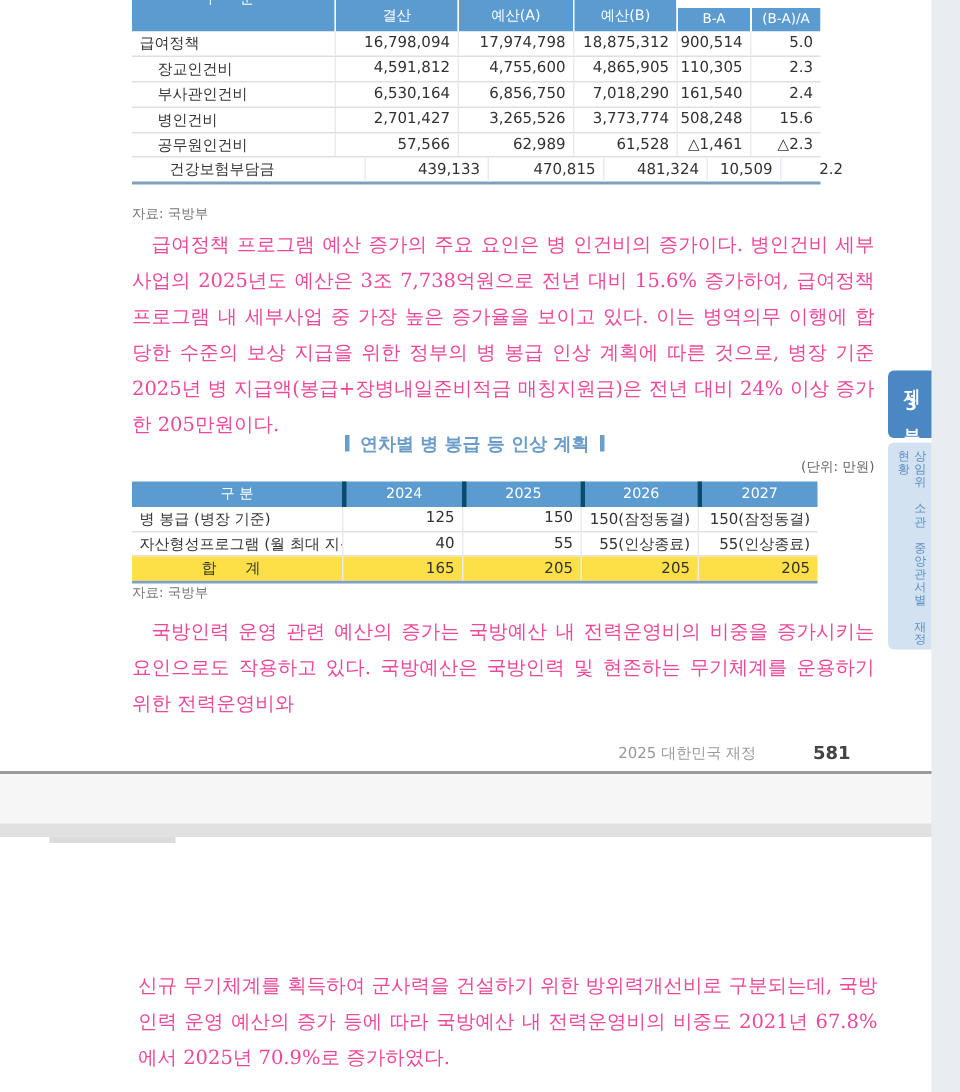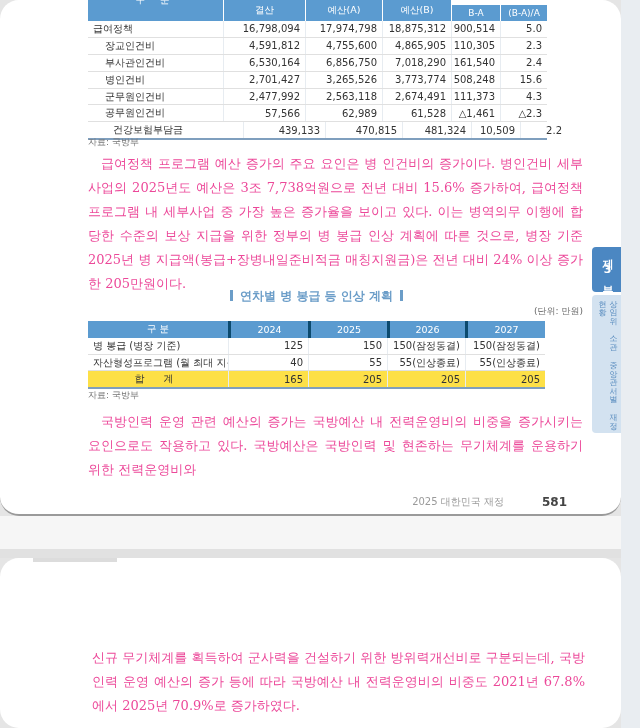"결산" .page { border-radius: 19px -> none }
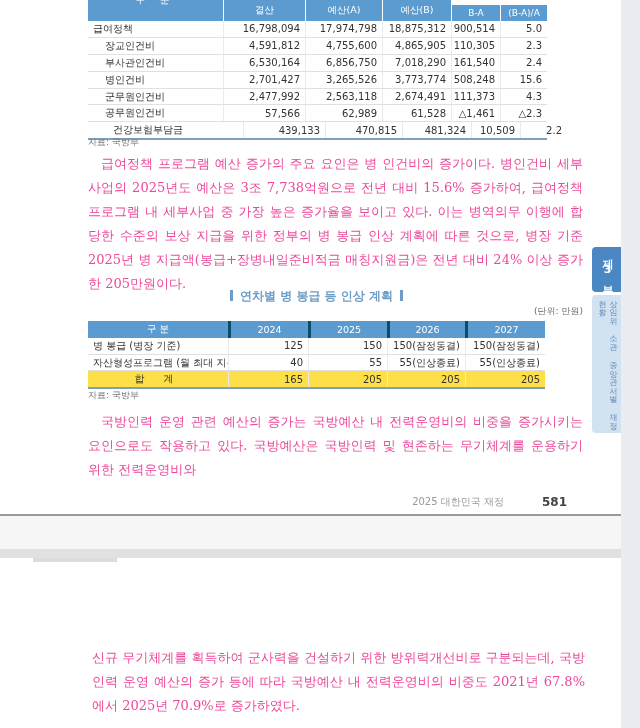"군무원인건비" div.trow { html: <div> <div>군무원인건비</div> <div>2,477,992</div> <div>2,563,118</div> <div>2,674,491</div> <div>111,373</div> <div>4.3</div> </div> -> none }
